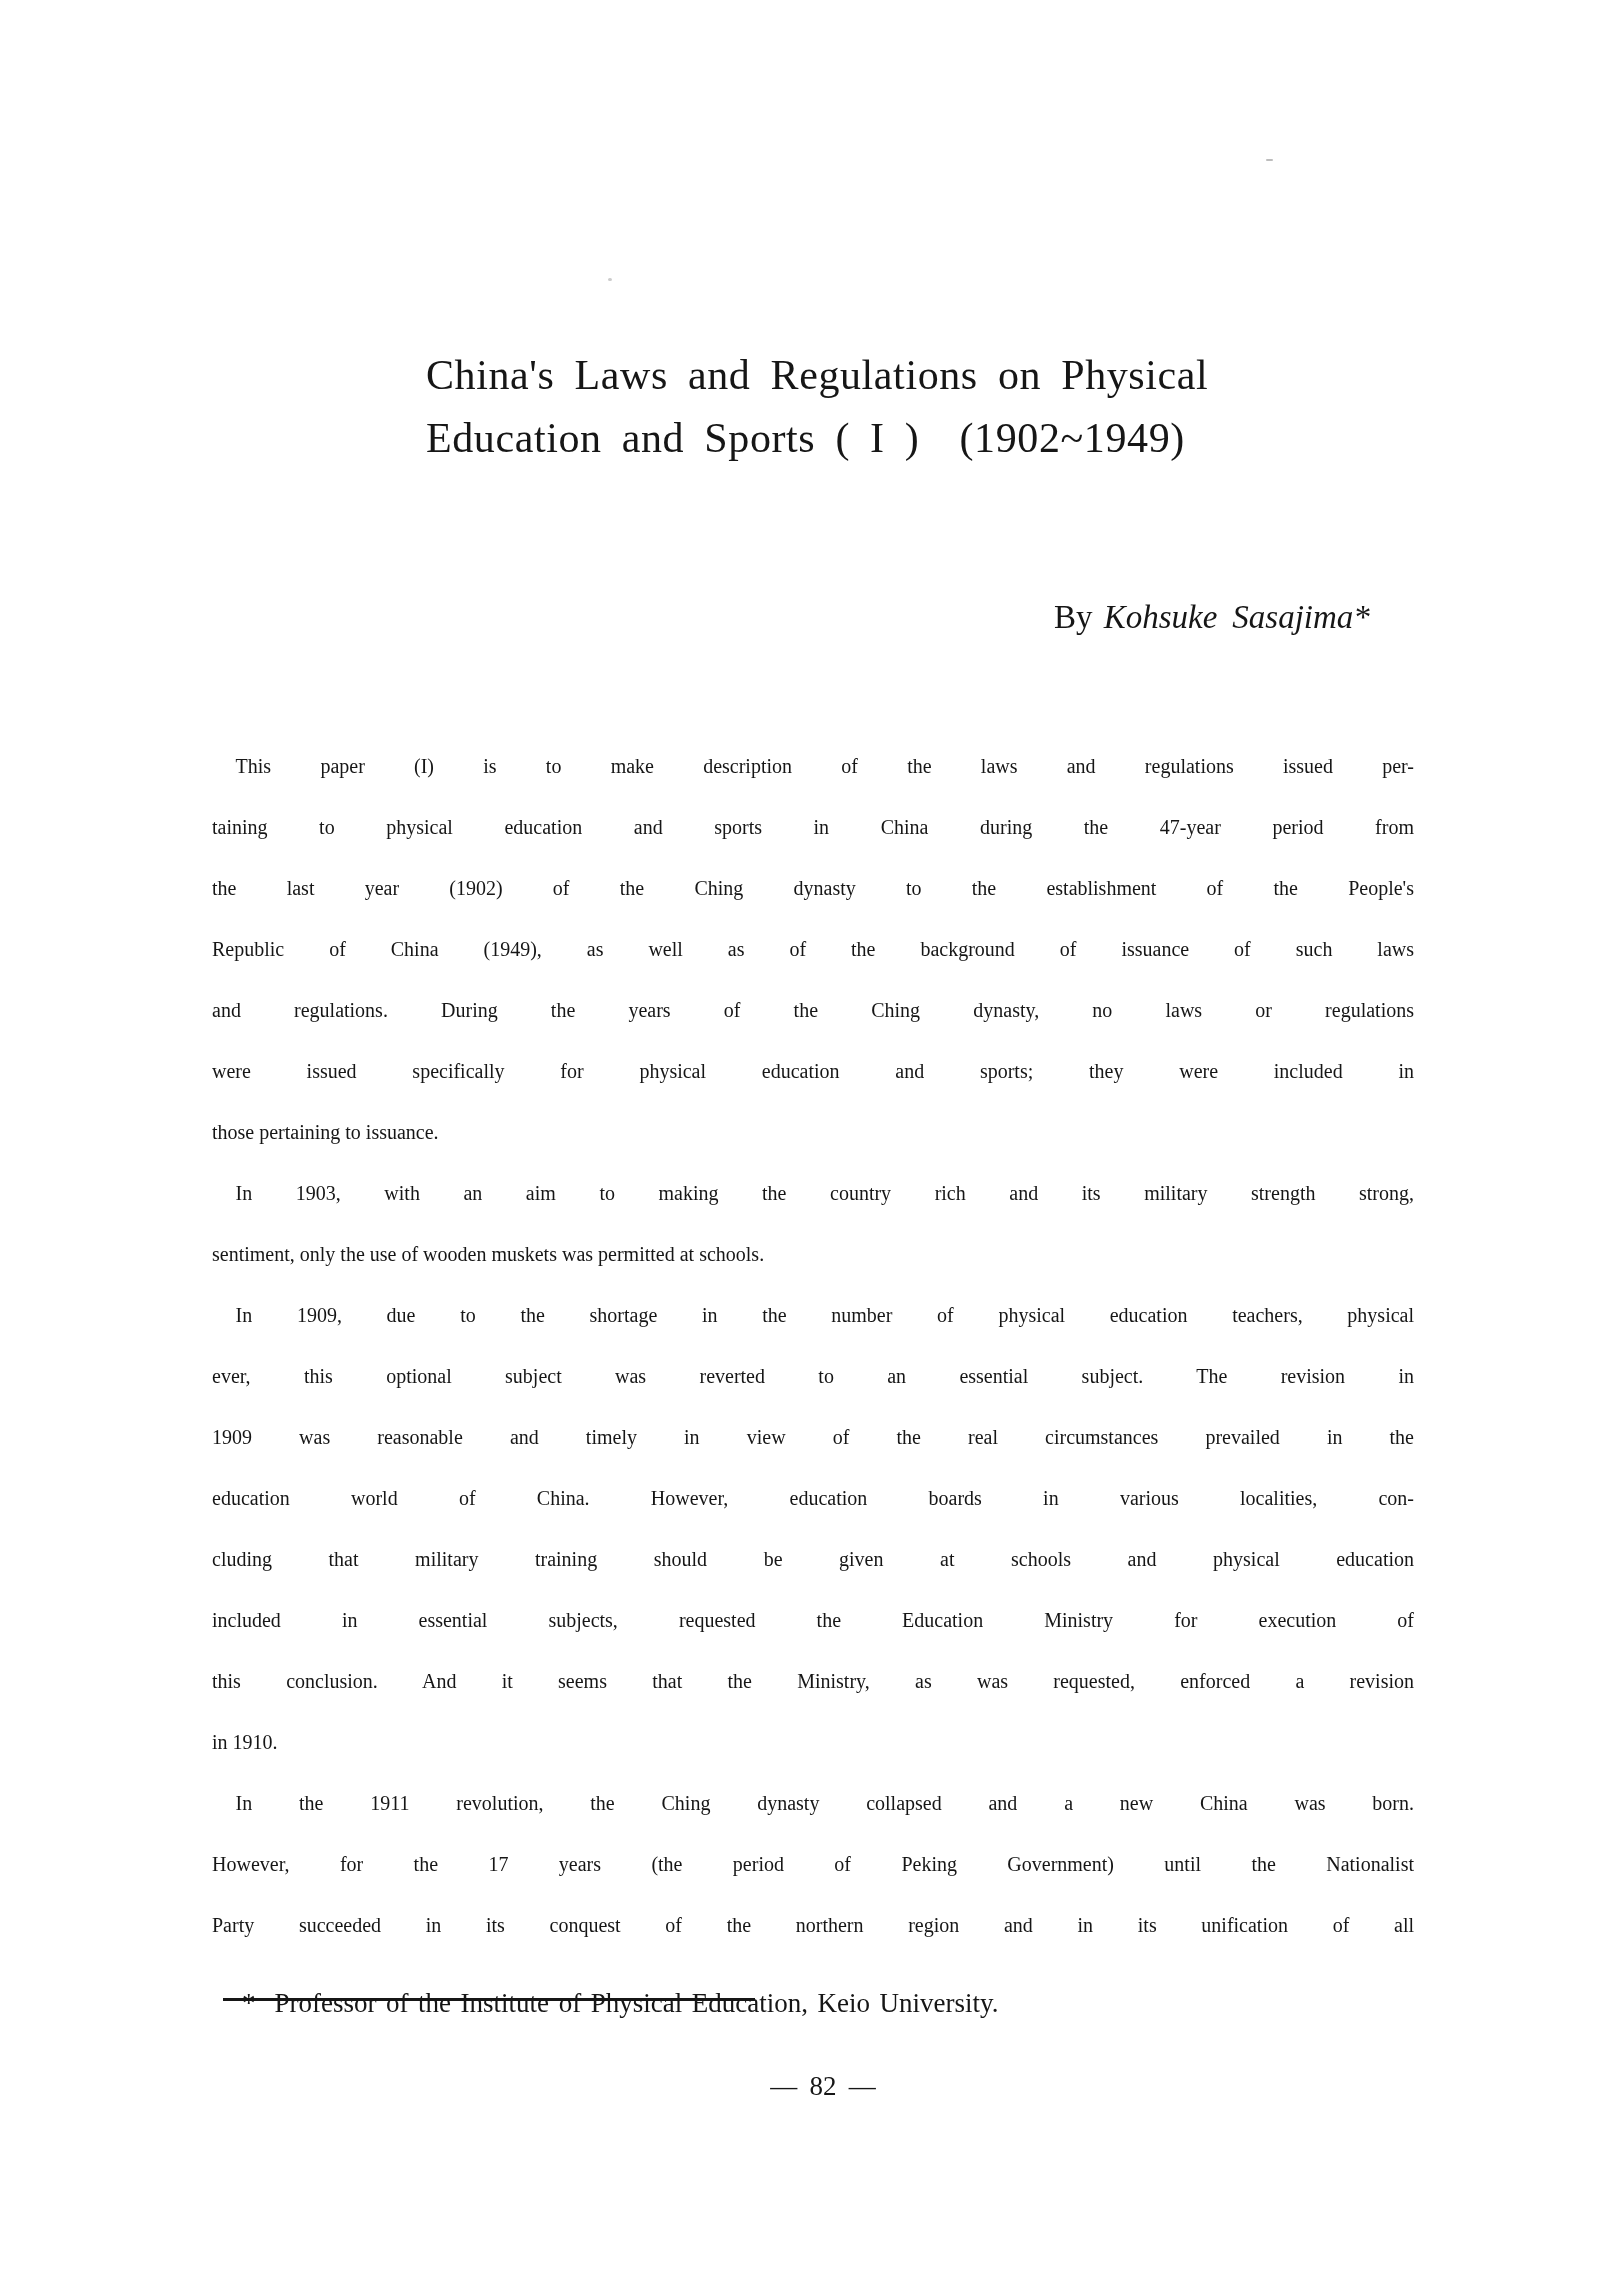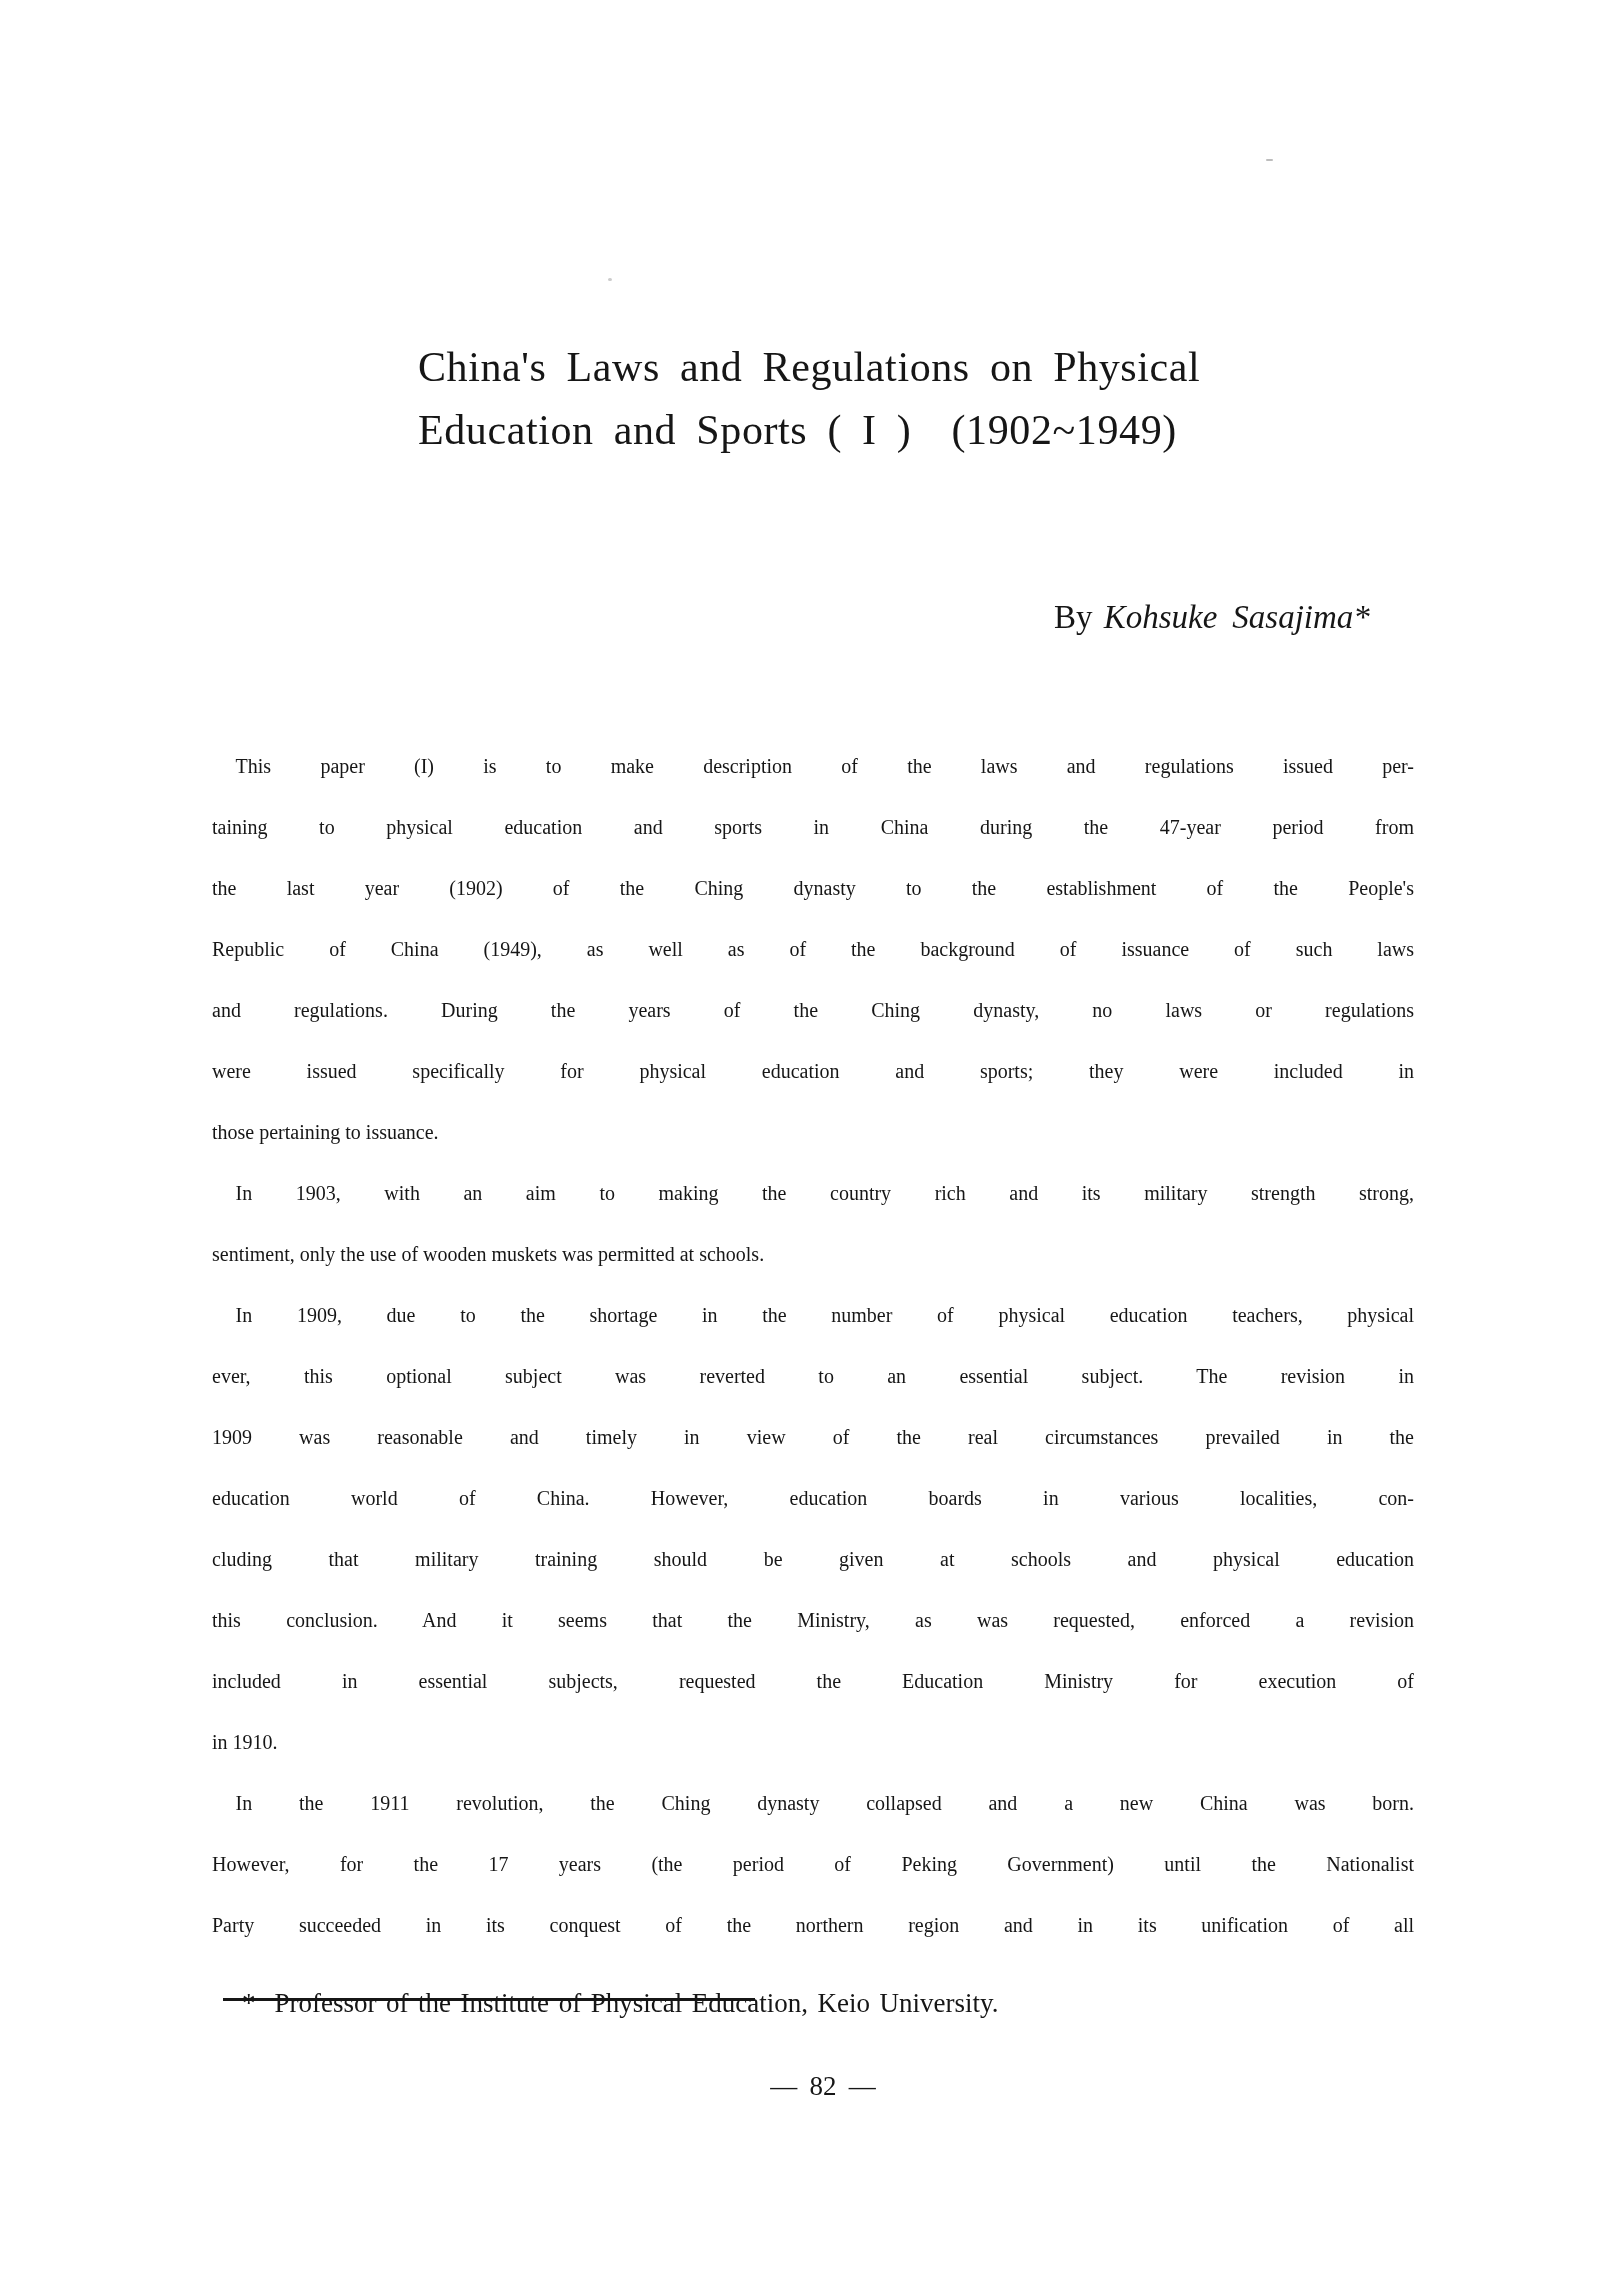"China's Laws and Regulations on" .title { margin: 0 -> 8px }
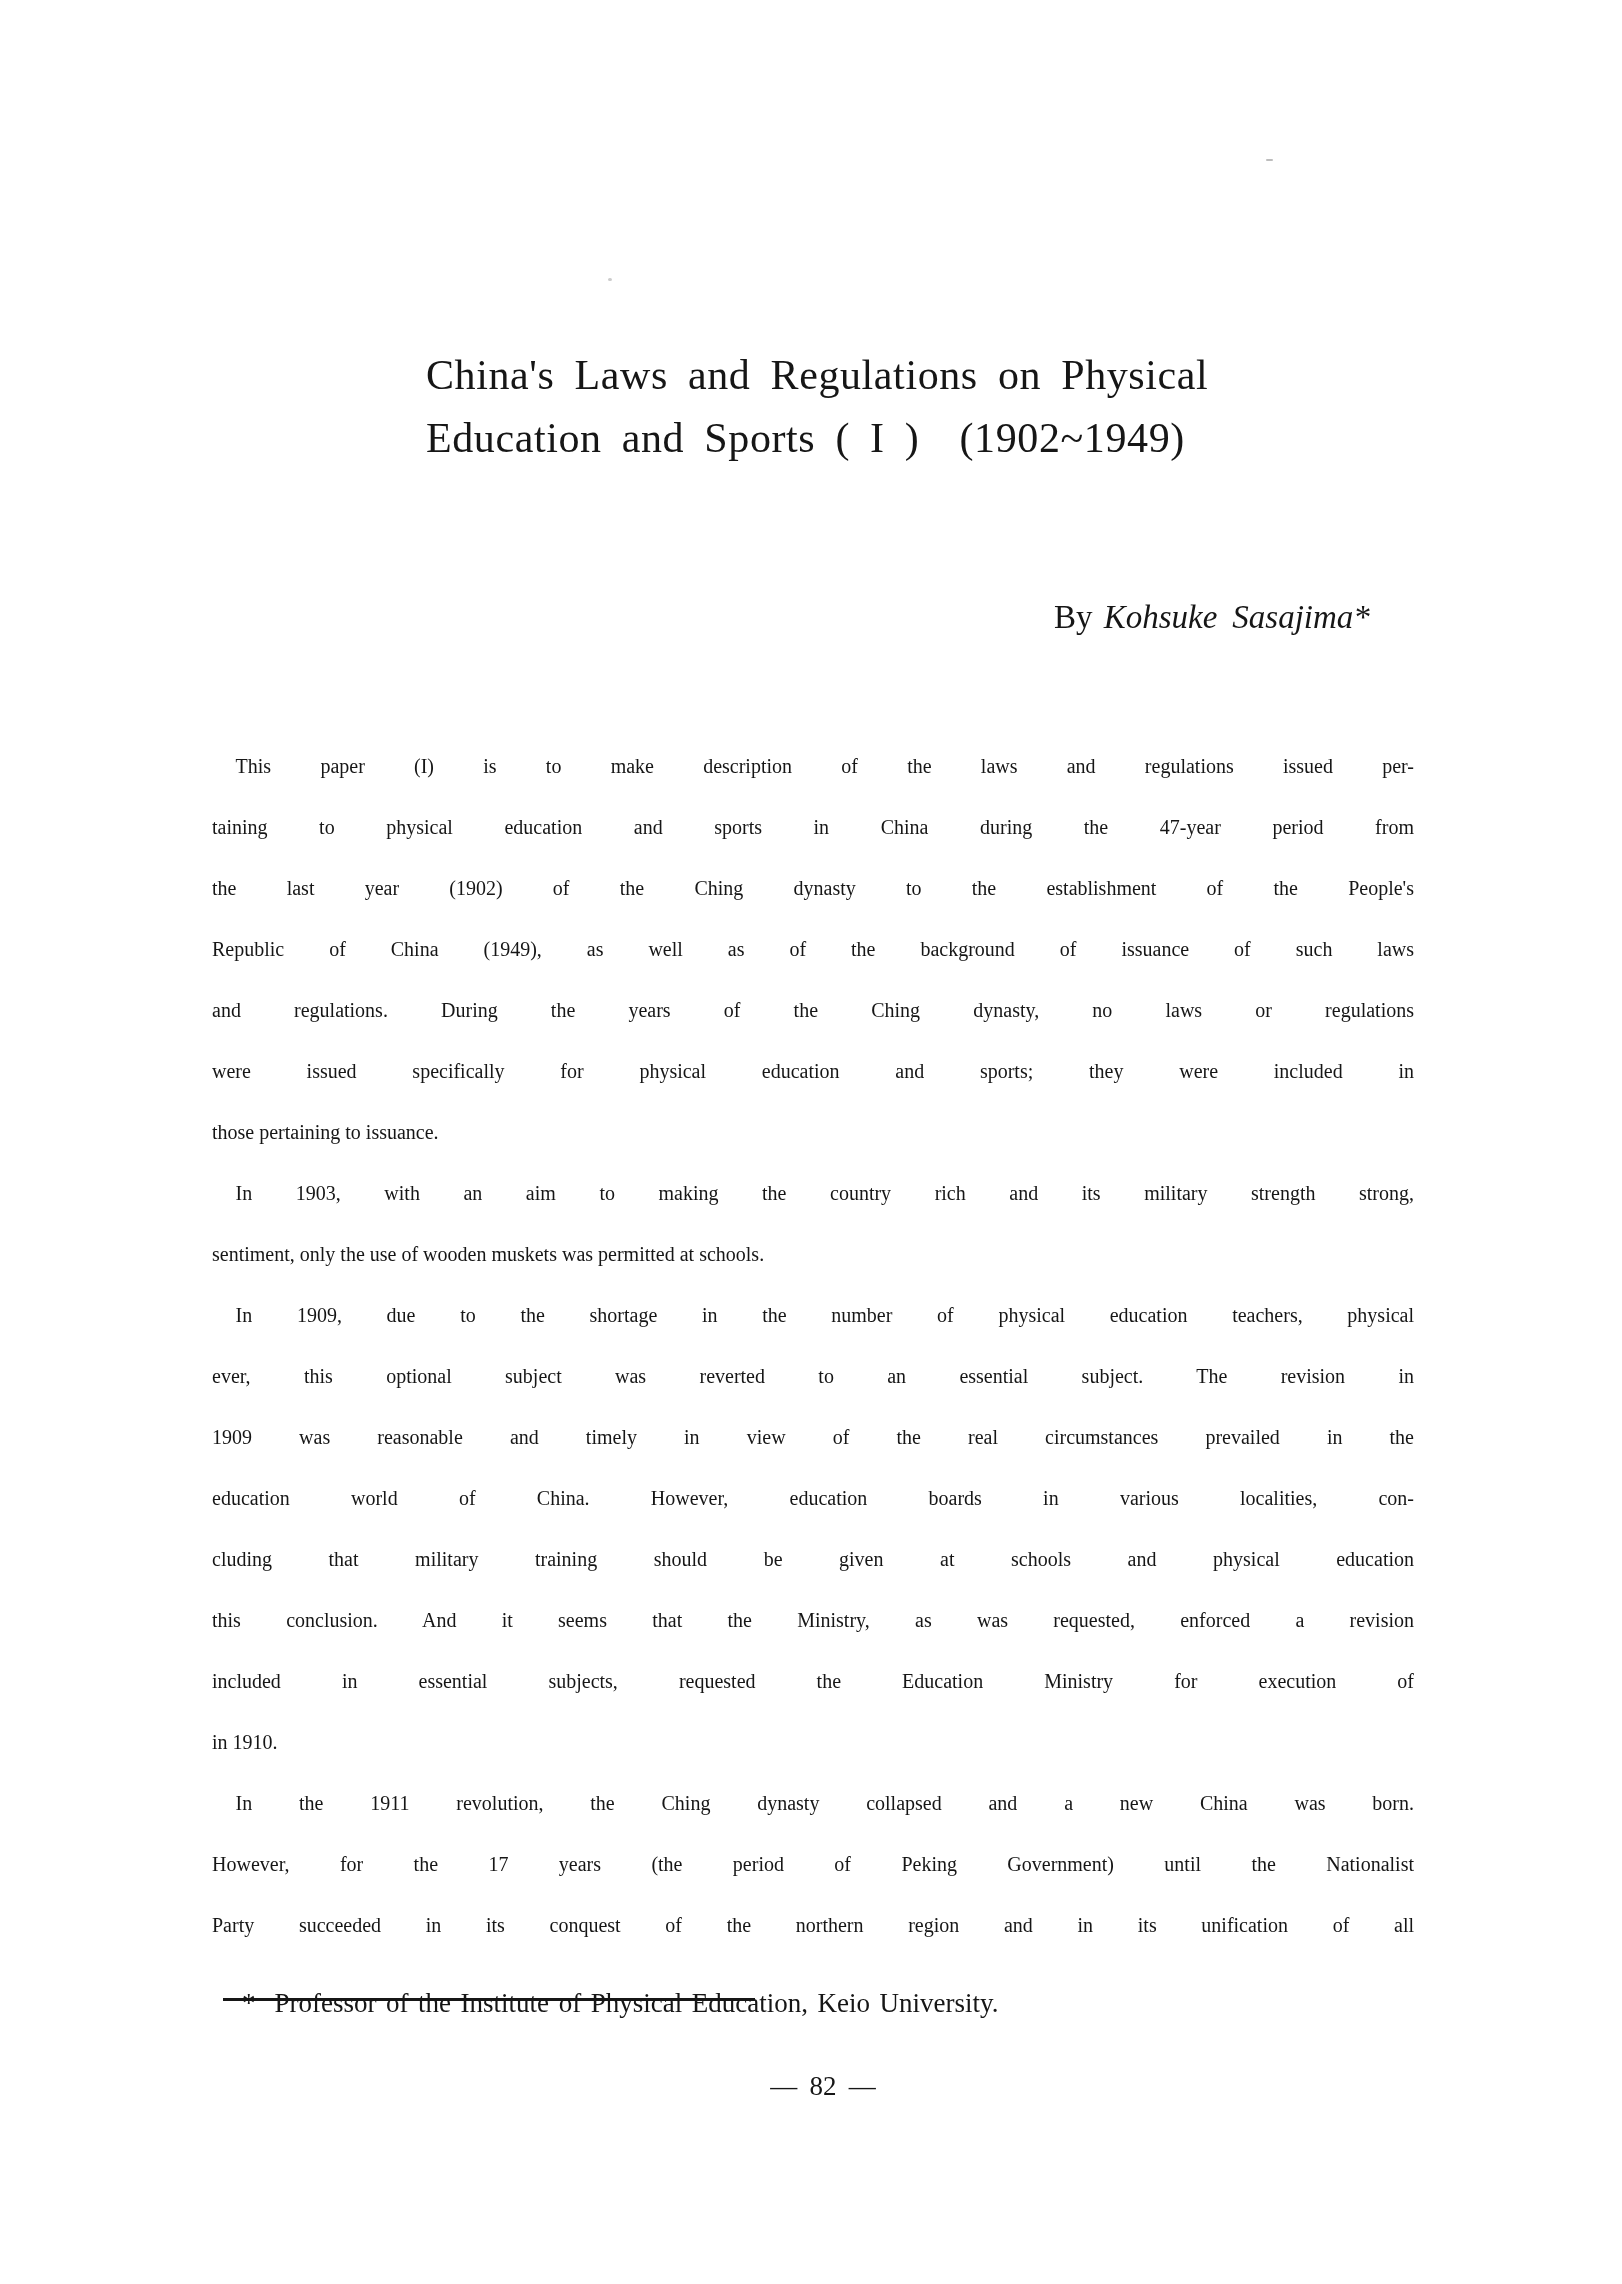"this conclusion. And it seems" div.line { order: before "included in essential subjects," -> after "included in essential subjects," }
